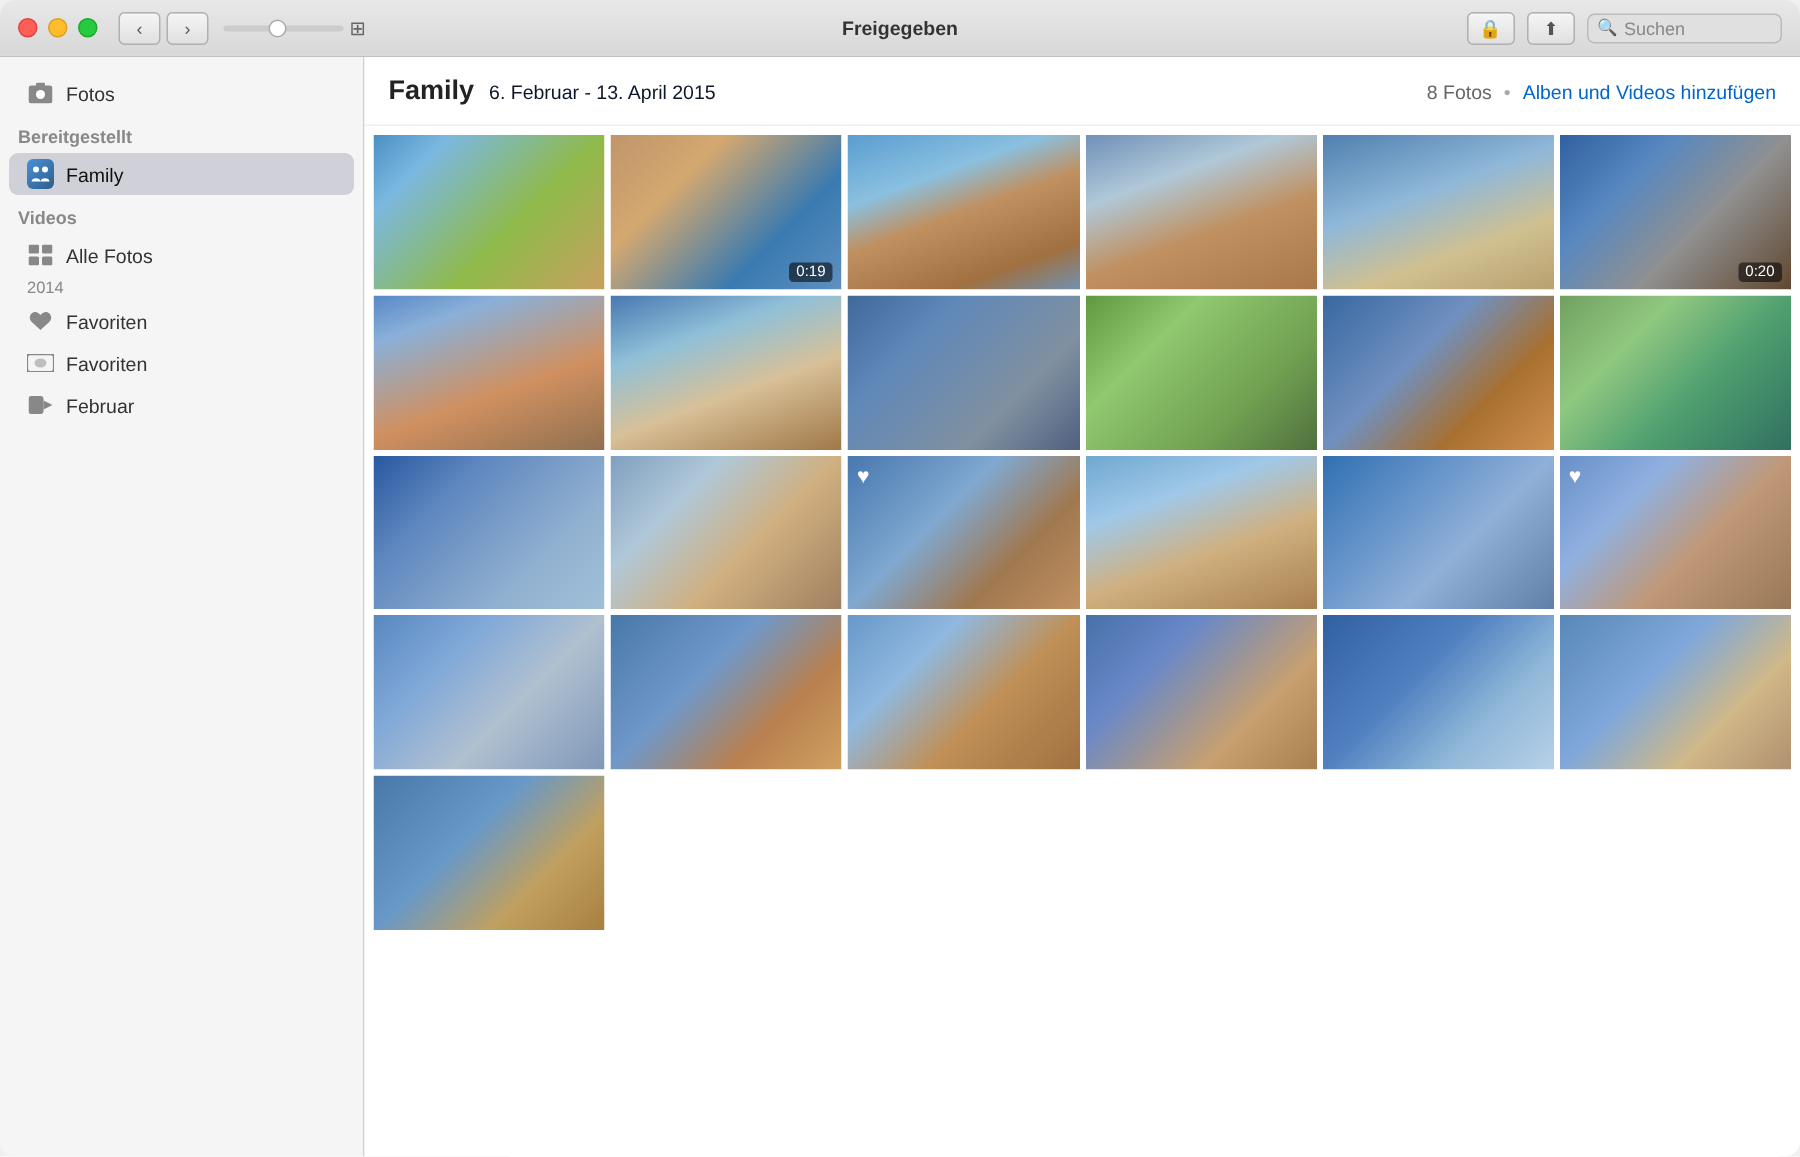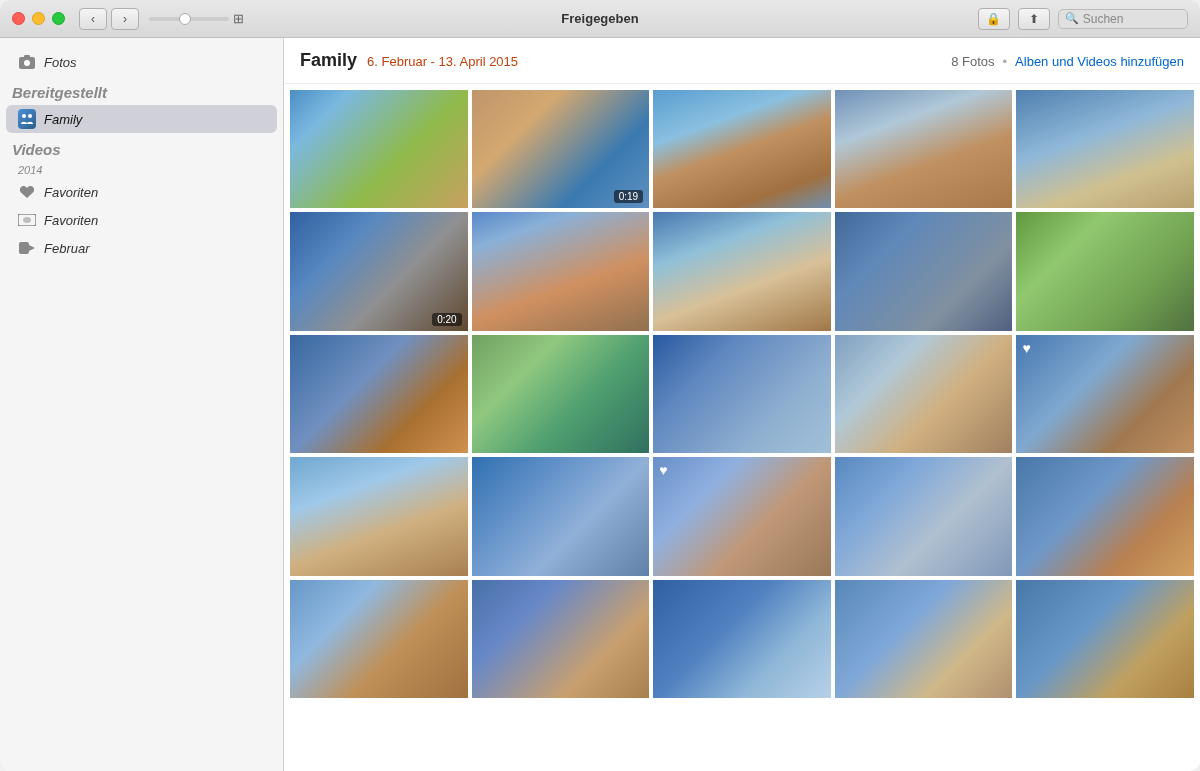"Fotos" .sidebar { font-style: italic -> none; width: 284px -> 243px }
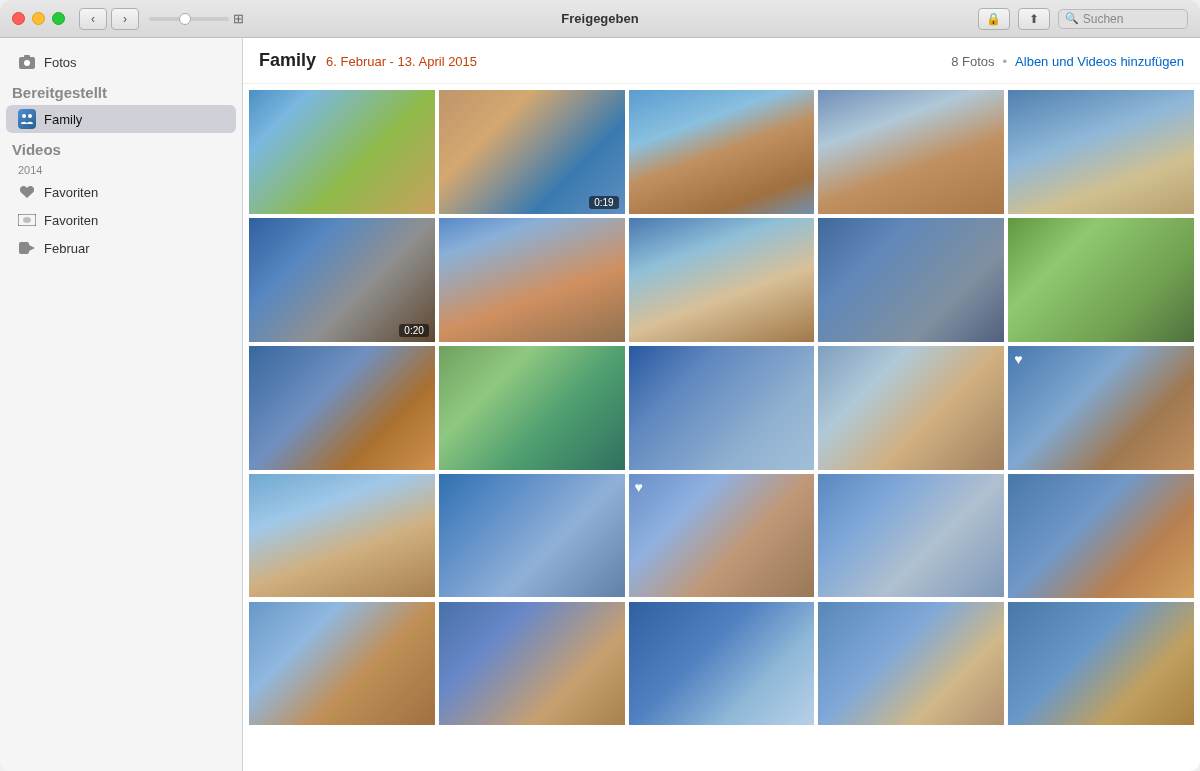"6. Februar - 13. April" .content-header-date { color: #c2410c -> #0f172a }
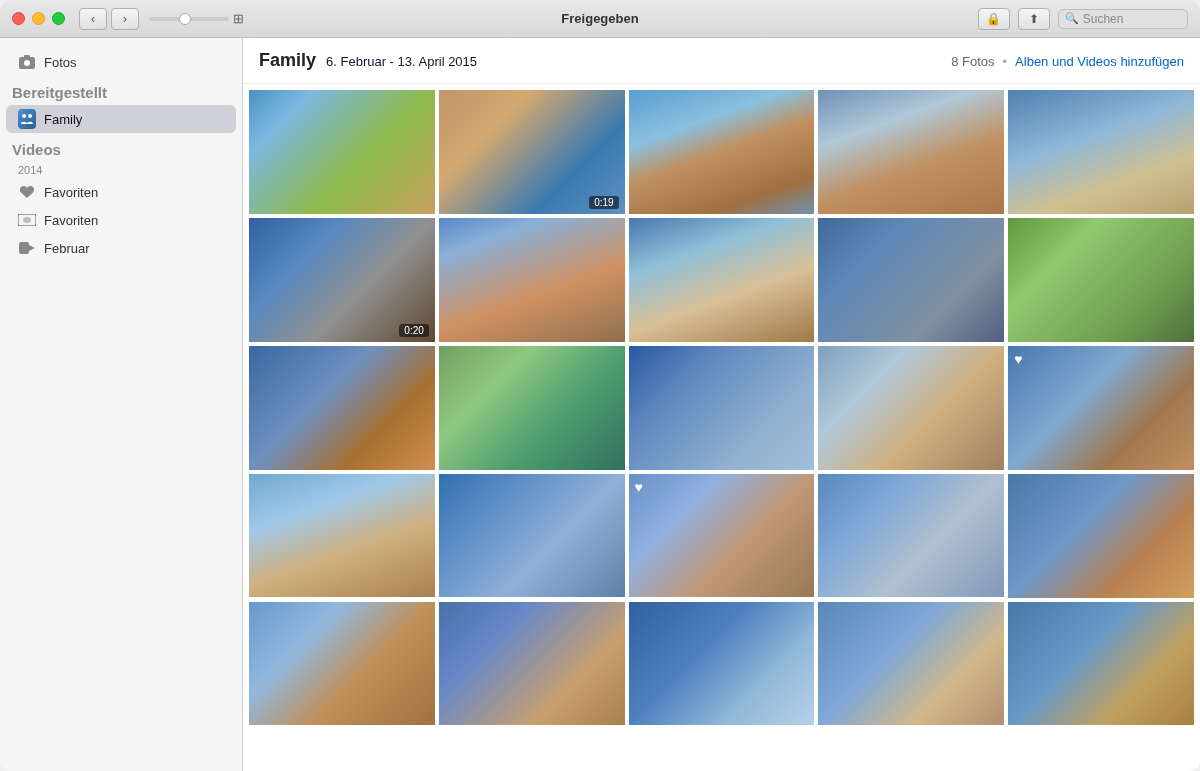"Bereitgestellt" .sidebar-section-label { font-size: 15px -> 12px }
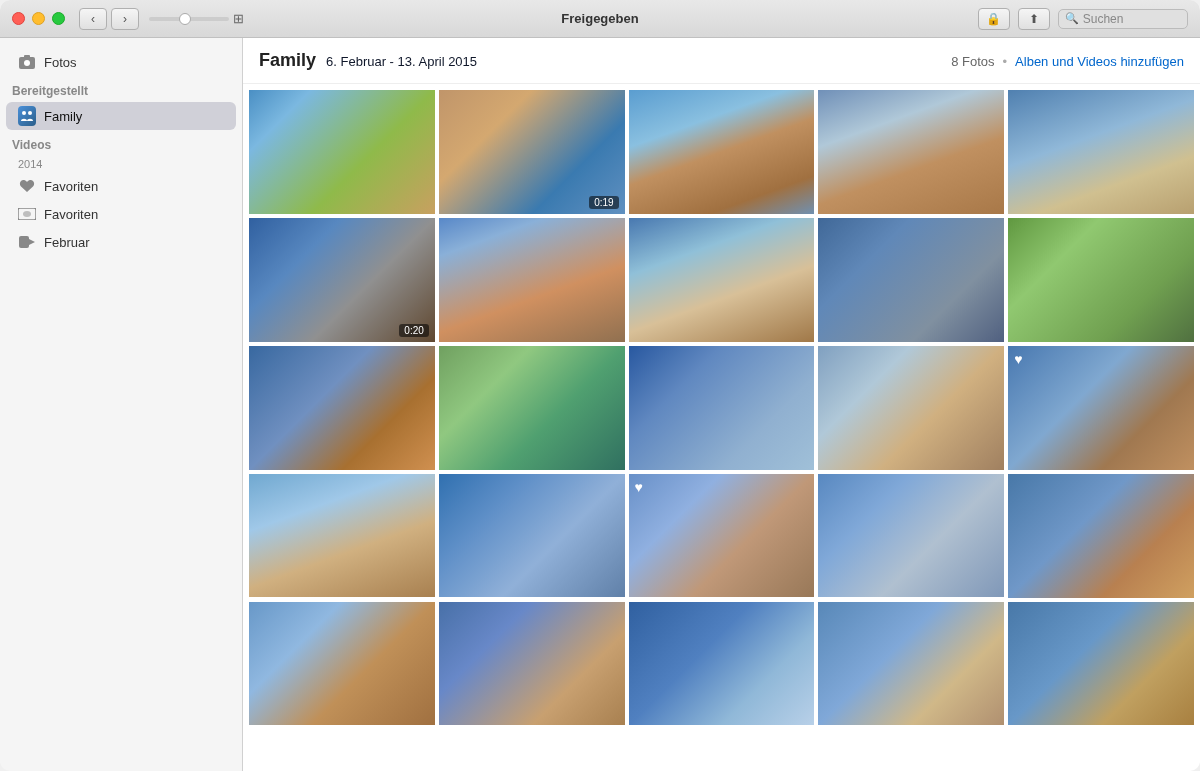"Alle Fotos" div.sidebar-item { html: none -> <div> <span> <svg> <rect></rect> <rect></rect> <rect></rect> <rect></rect> </svg> </span> <span>Alle Fotos</span> </div> }
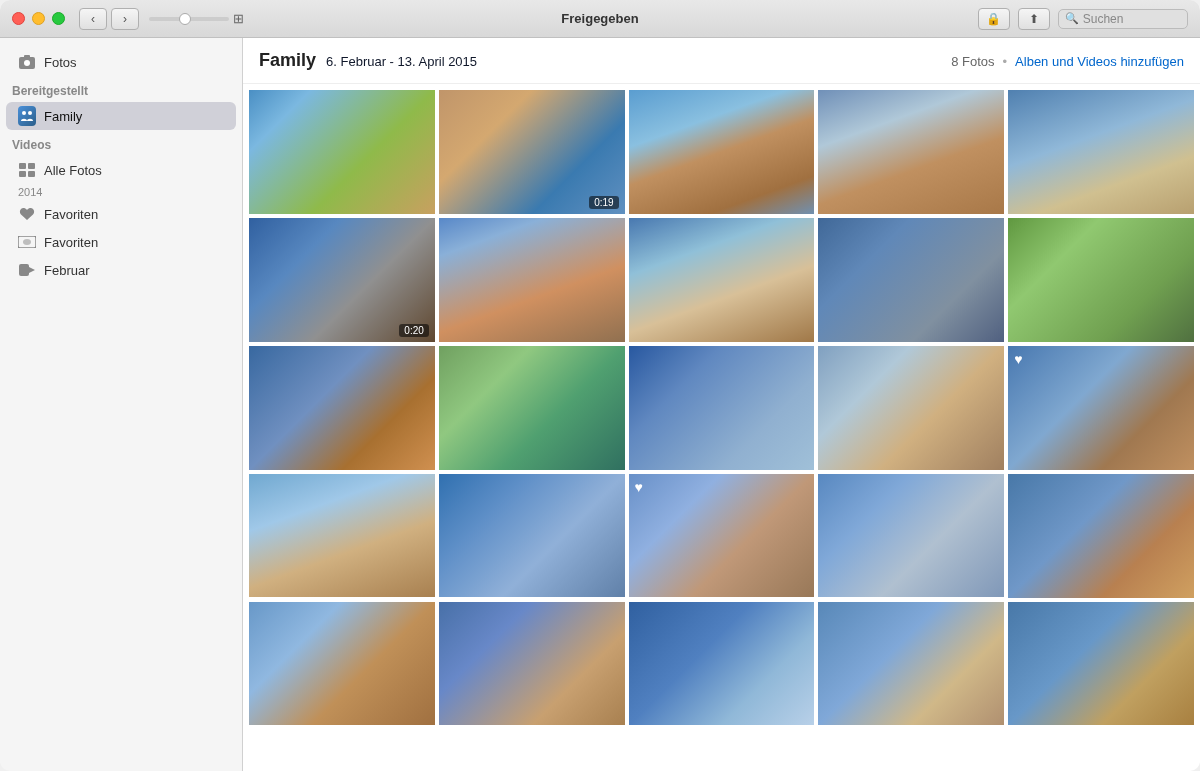"0:19" .photo-grid { grid-template-columns: repeat(5, 1fr) -> repeat(6, 1fr) }
